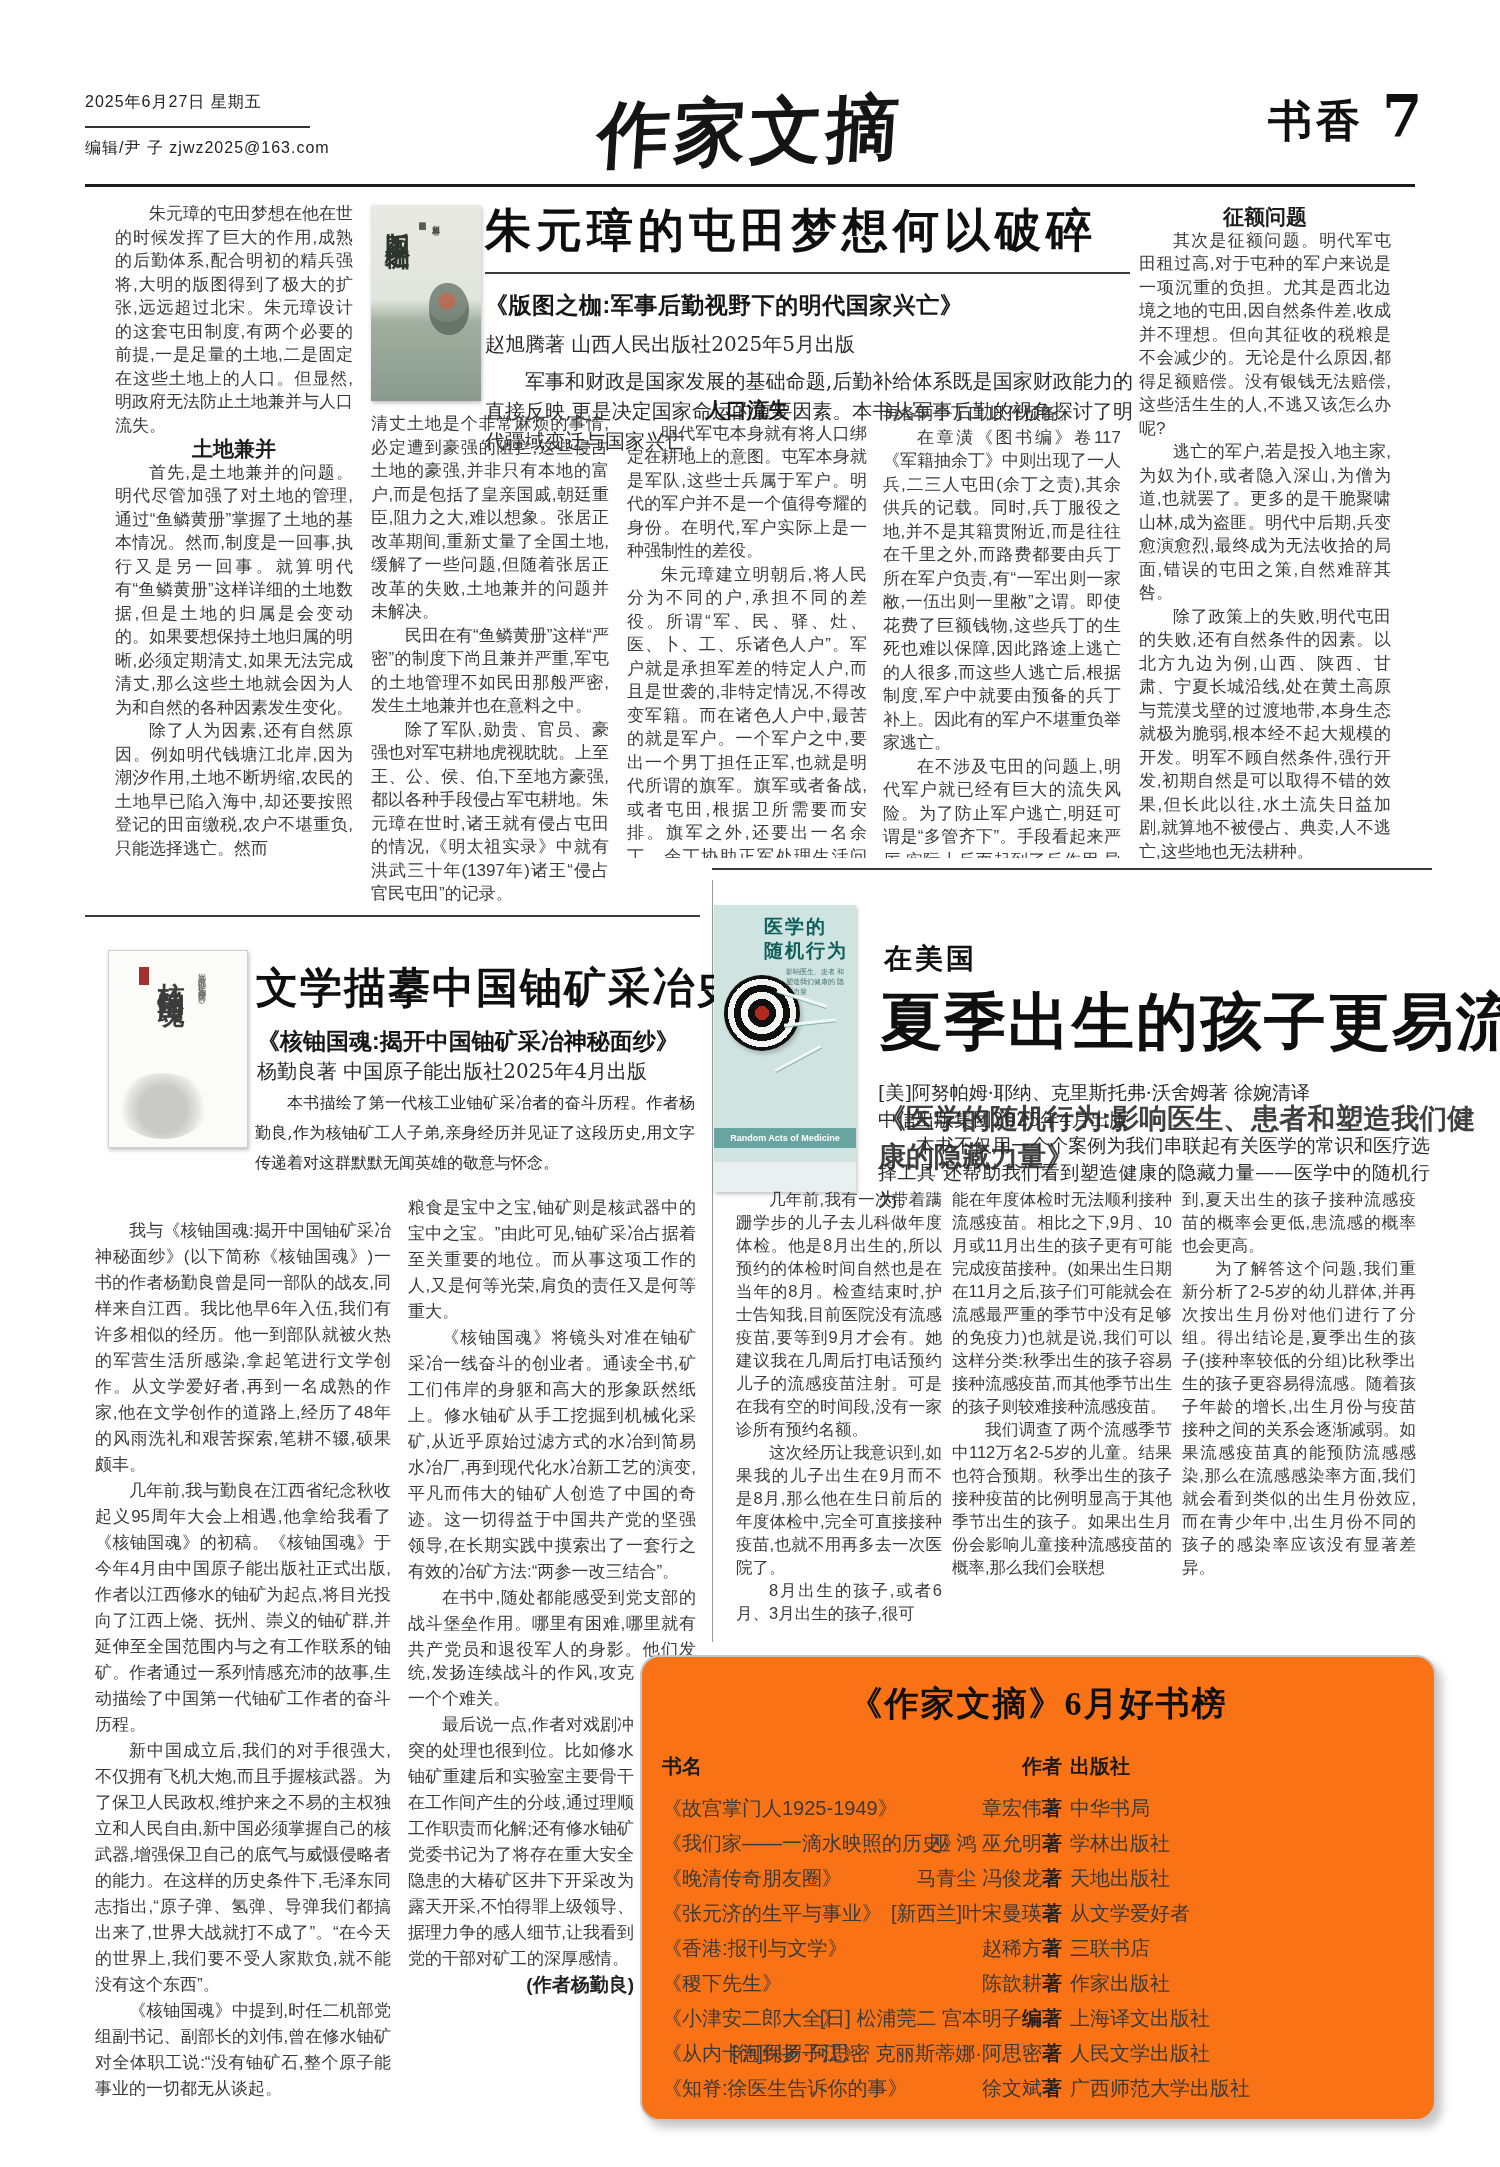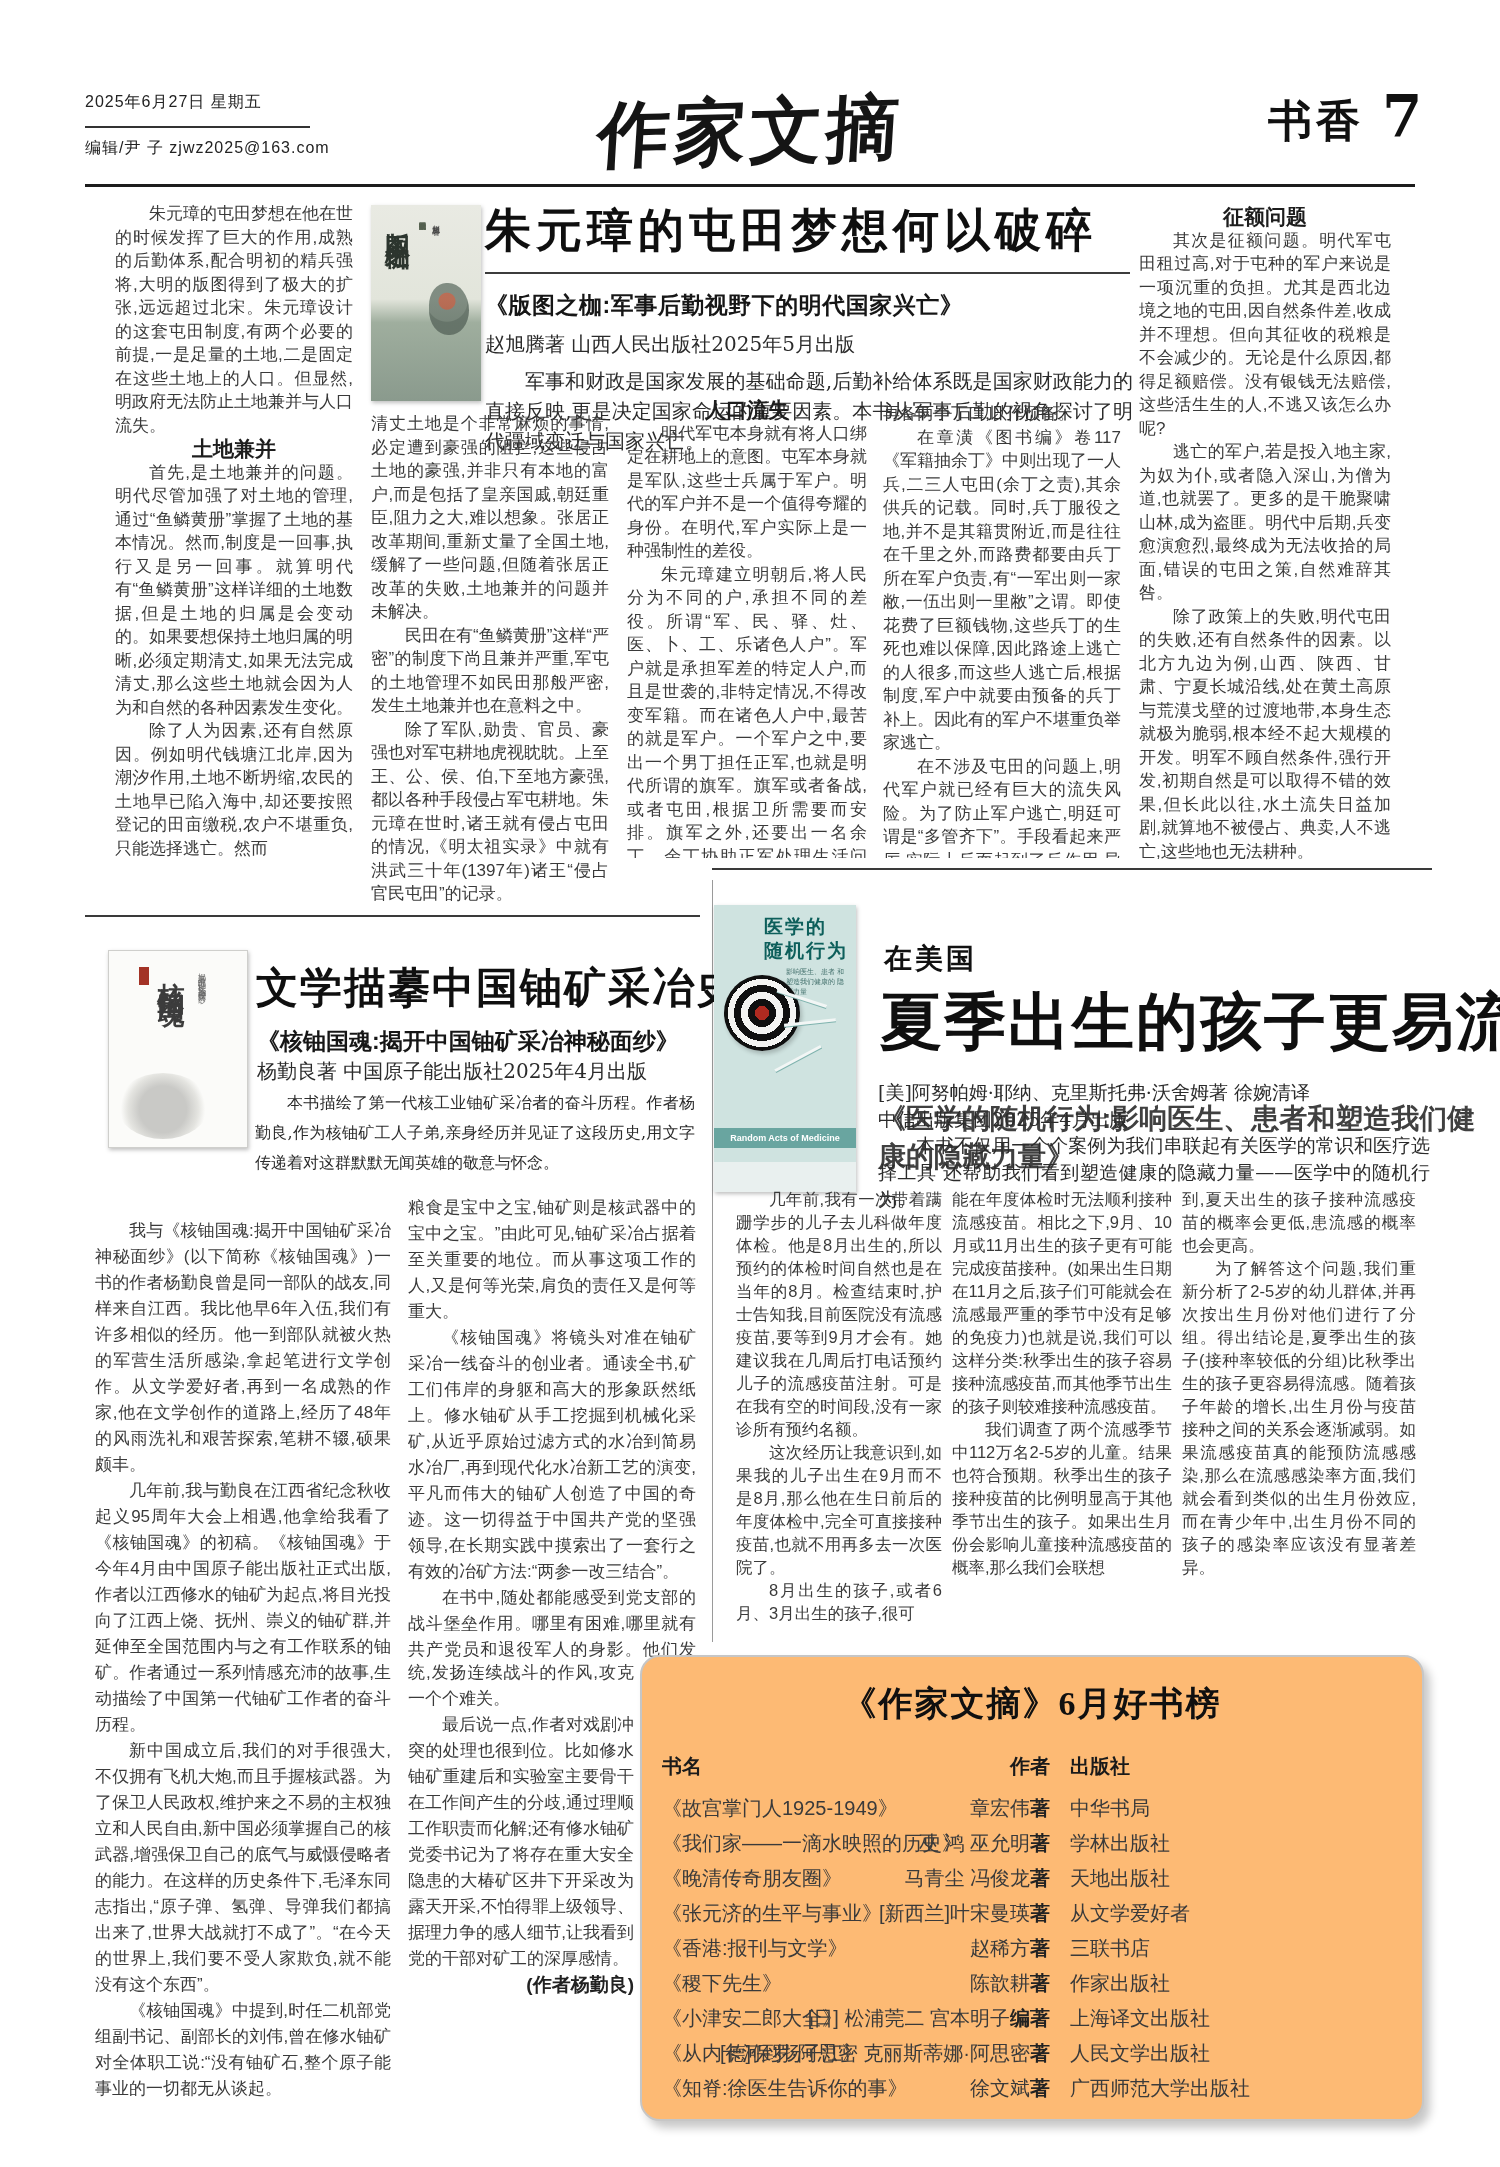"《作家文摘》6月好书榜" .bl-box { background: #fdba74 -> #f97316; padding-left: none -> 12px }
